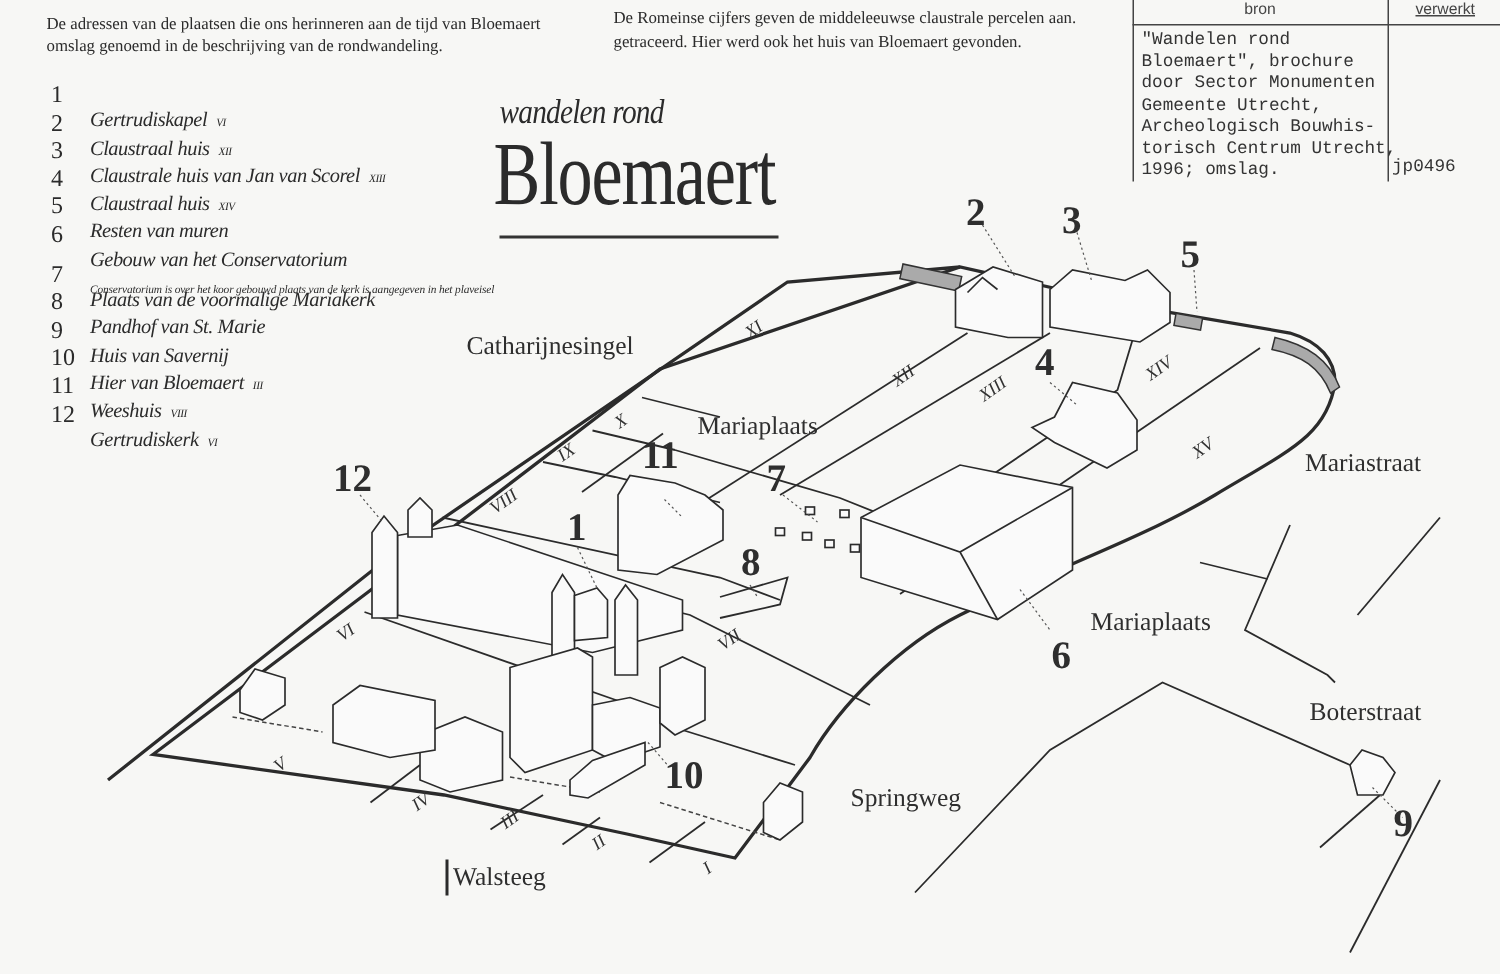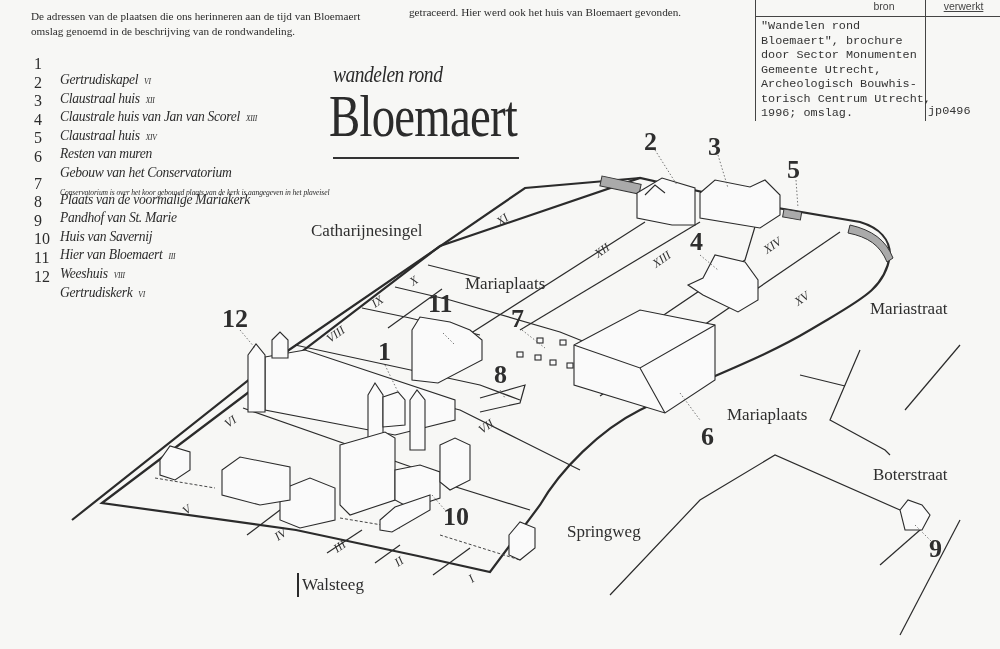"De Romeinse cijfers geven de" div { html: none -> <div>De Romeinse cijfers geven de middeleeuwse claustrale percelen aan.</div> }
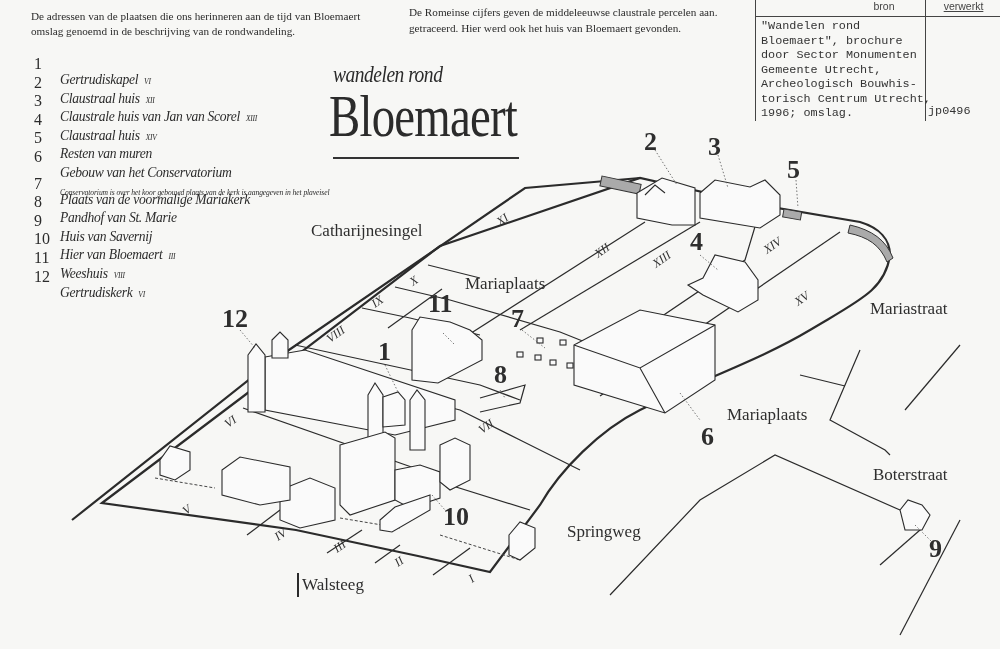"bron" .source-box .hdr.bron { margin-left: 44px -> none }
